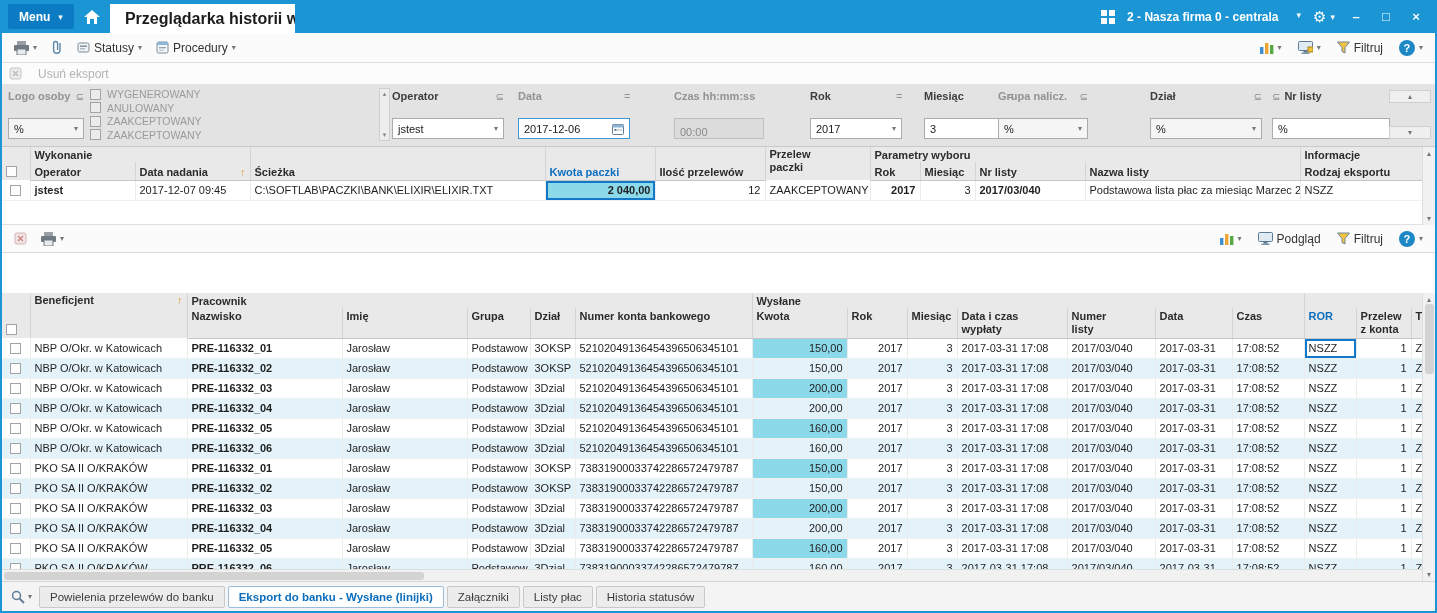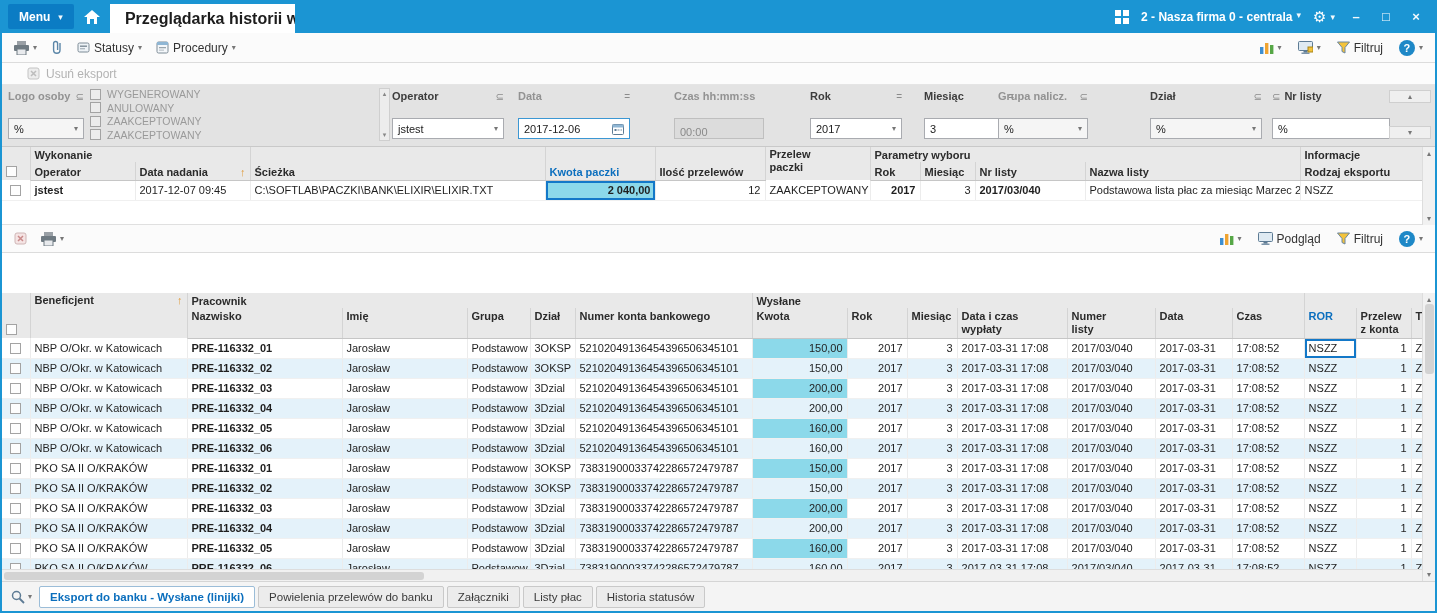"2 - Nasza firma 0" span { gap: 4px -> 18px }
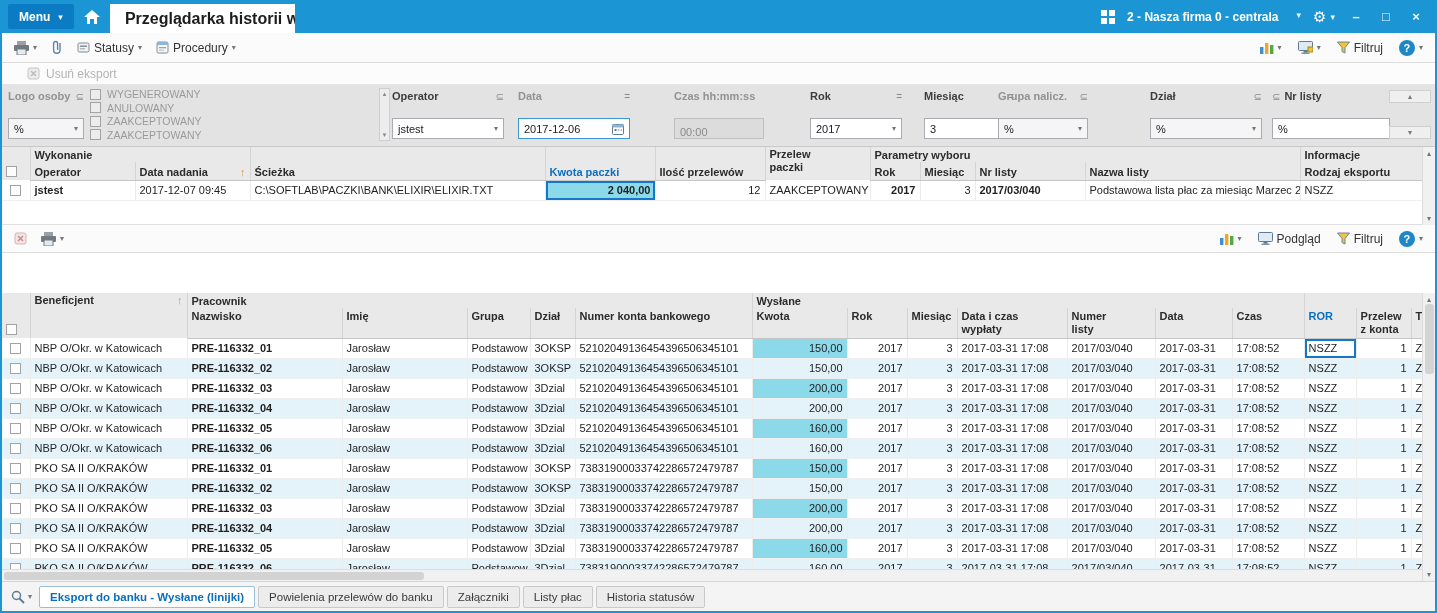"Usuń eksport" .action-row { gap: 6px -> 16px; padding: 0 25px -> 0 7px }
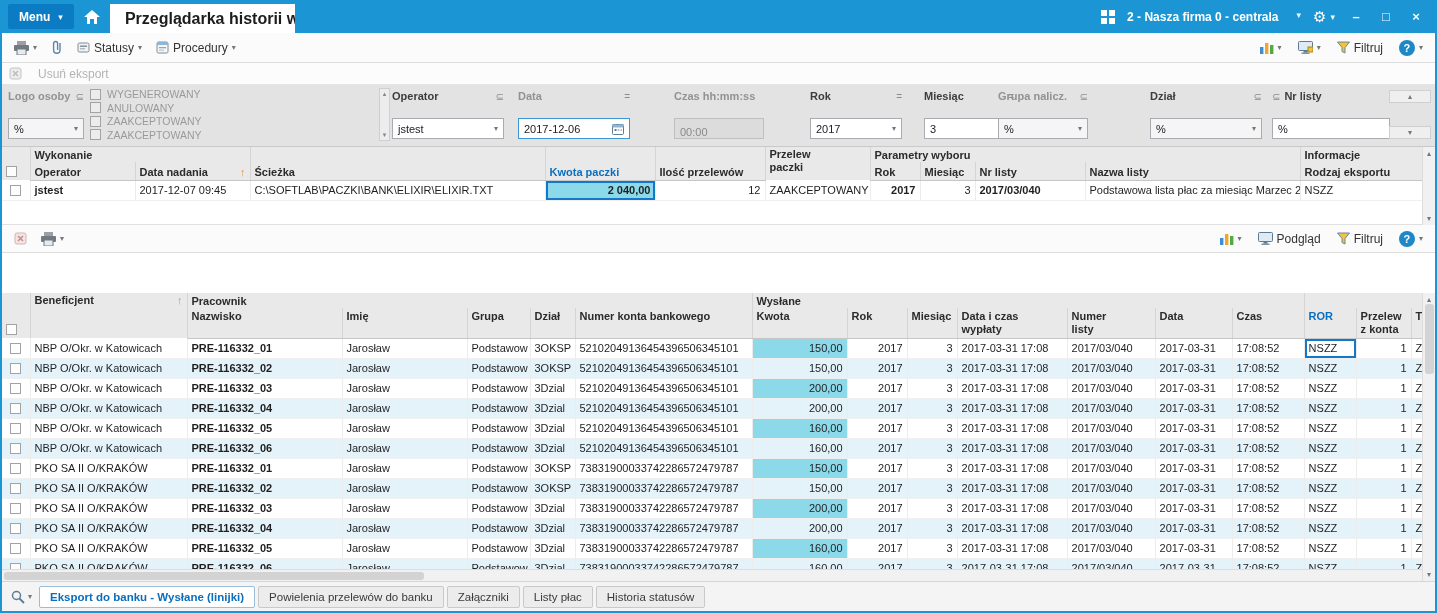"Eksport do banku - Wysłane" div.btab { order: before "Powielenia przelewów do banku" -> after "Powielenia przelewów do banku" }
